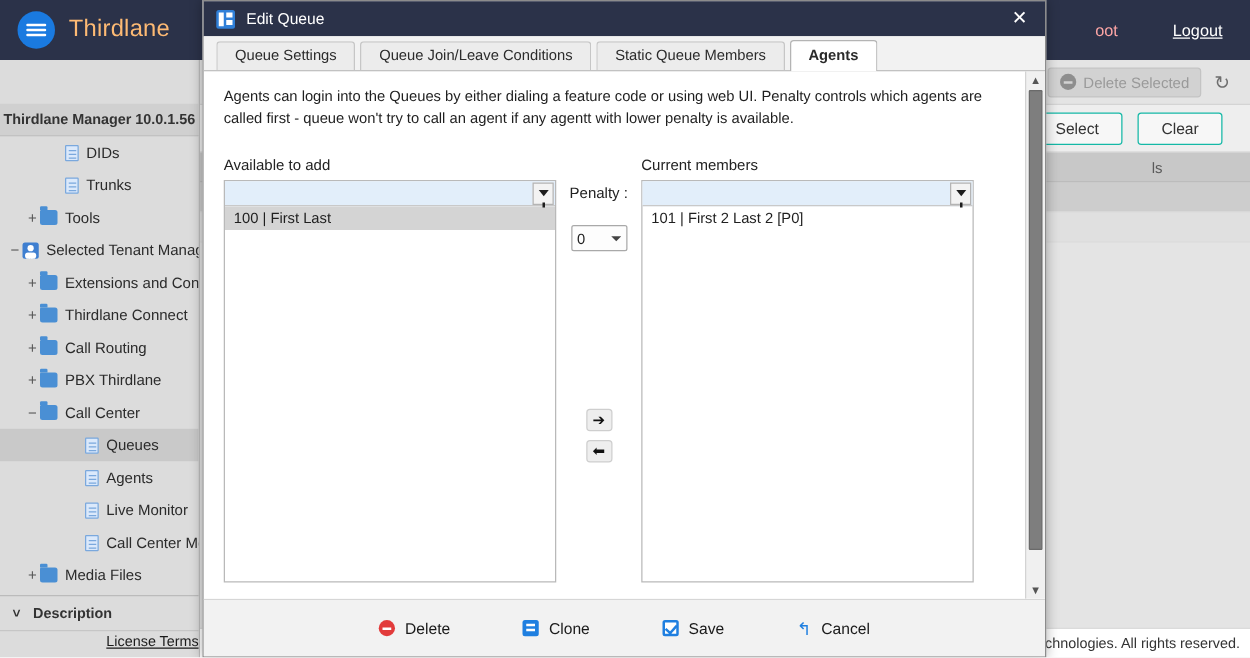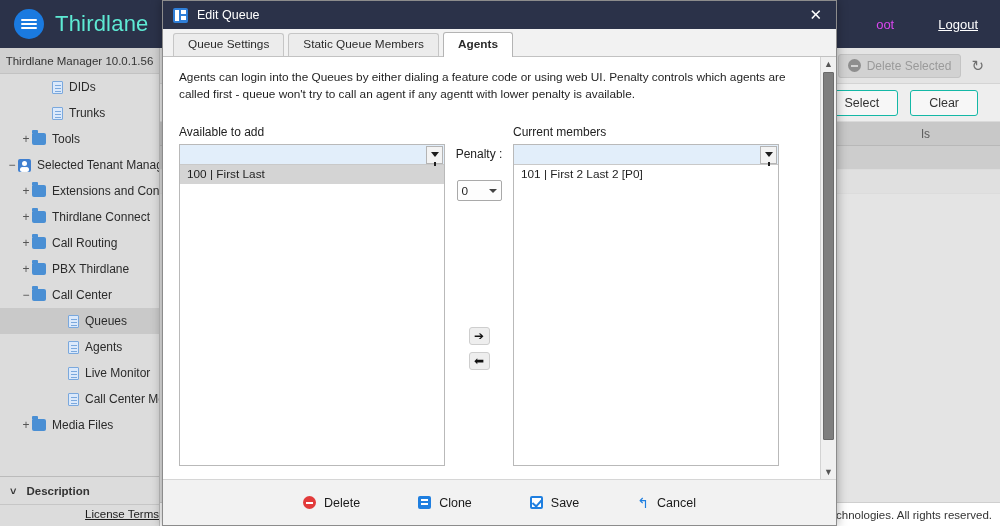"Thirdlane" .brand-text { color: #5eead4 -> #fdba74; font-size: 22px -> 19px }
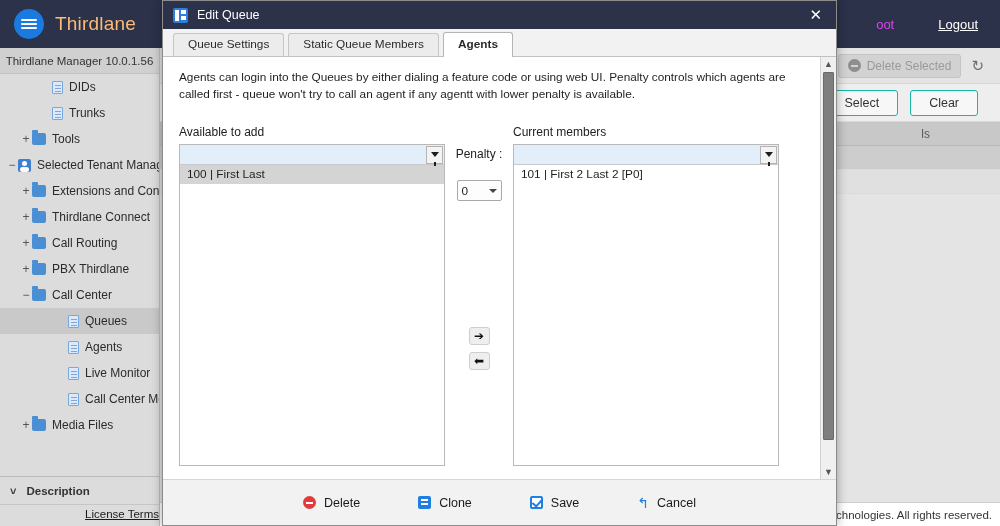"oot" .topbar-right .user { color: #d946ef -> #fca5a5 }
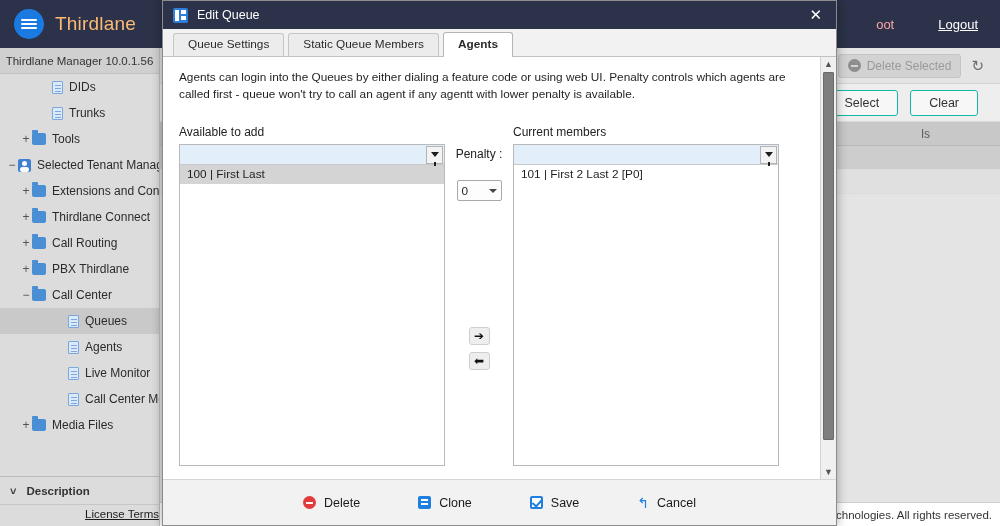"Queue Join/Leave Conditions" div.tab { html: none -> <div>Queue Join/Leave Conditions</div> }
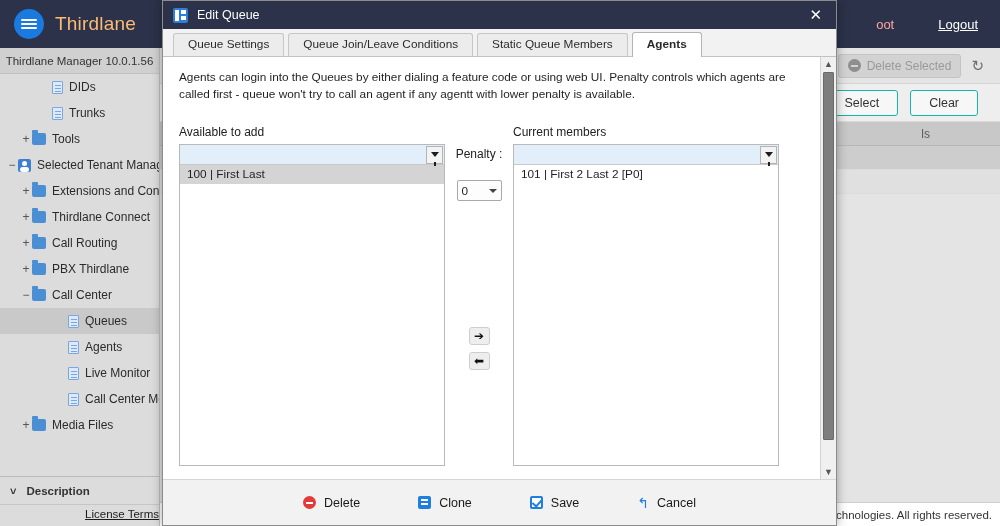"Thirdlane Manager 10.0.1.56" .sidebar-title { font-weight: normal -> bold; margin-top: none -> 35px }
